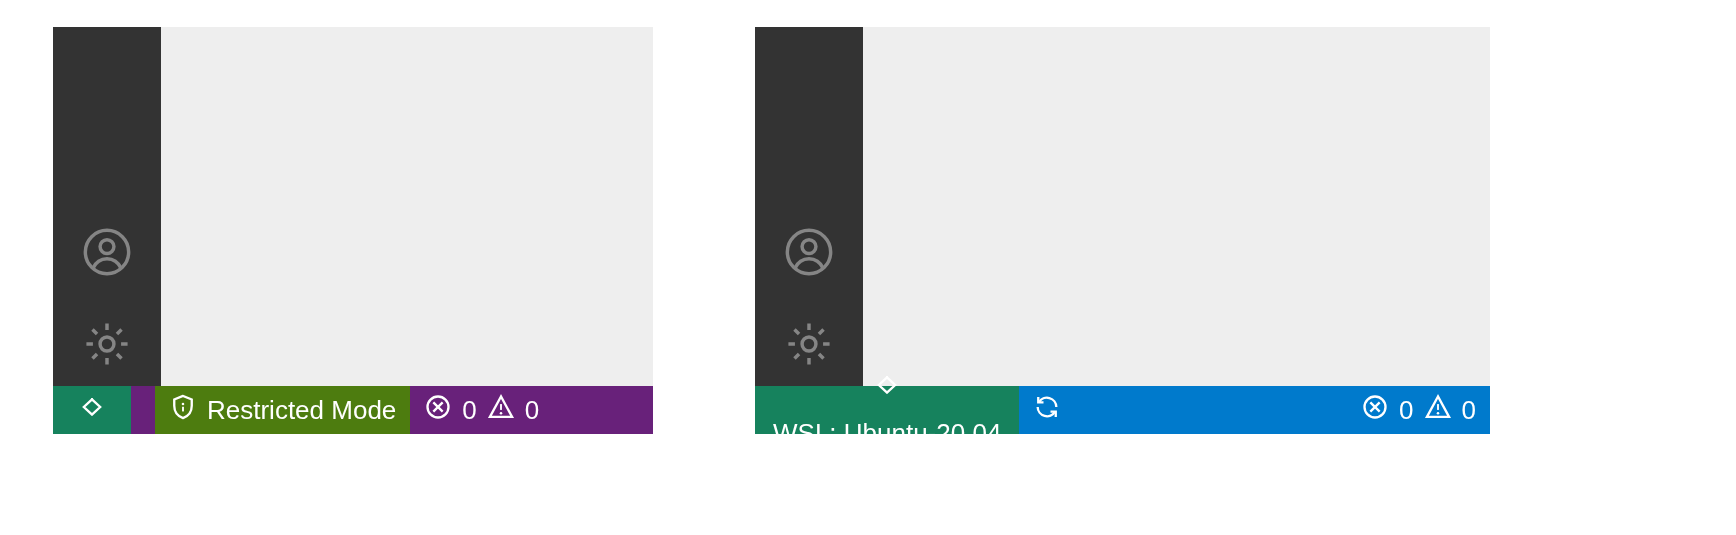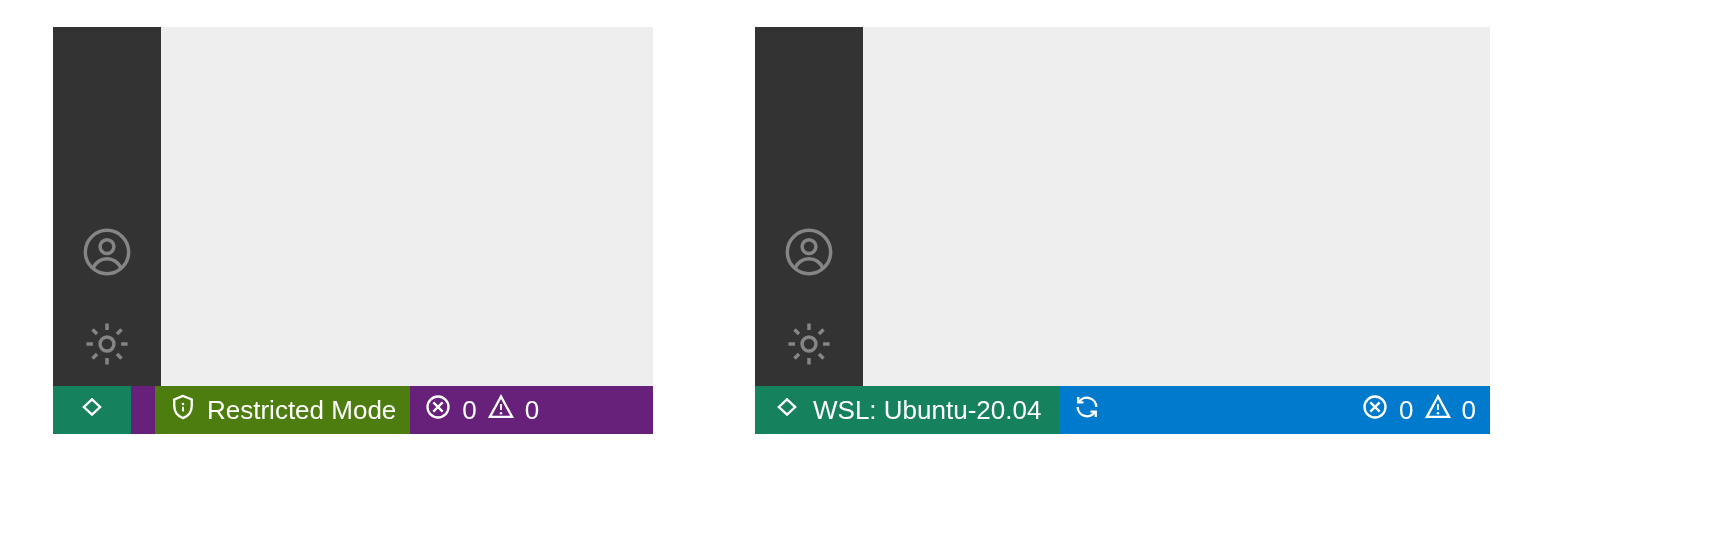"WSL: Ubuntu-20.04" .right .sb-segment.remote { flex-direction: none -> column }
